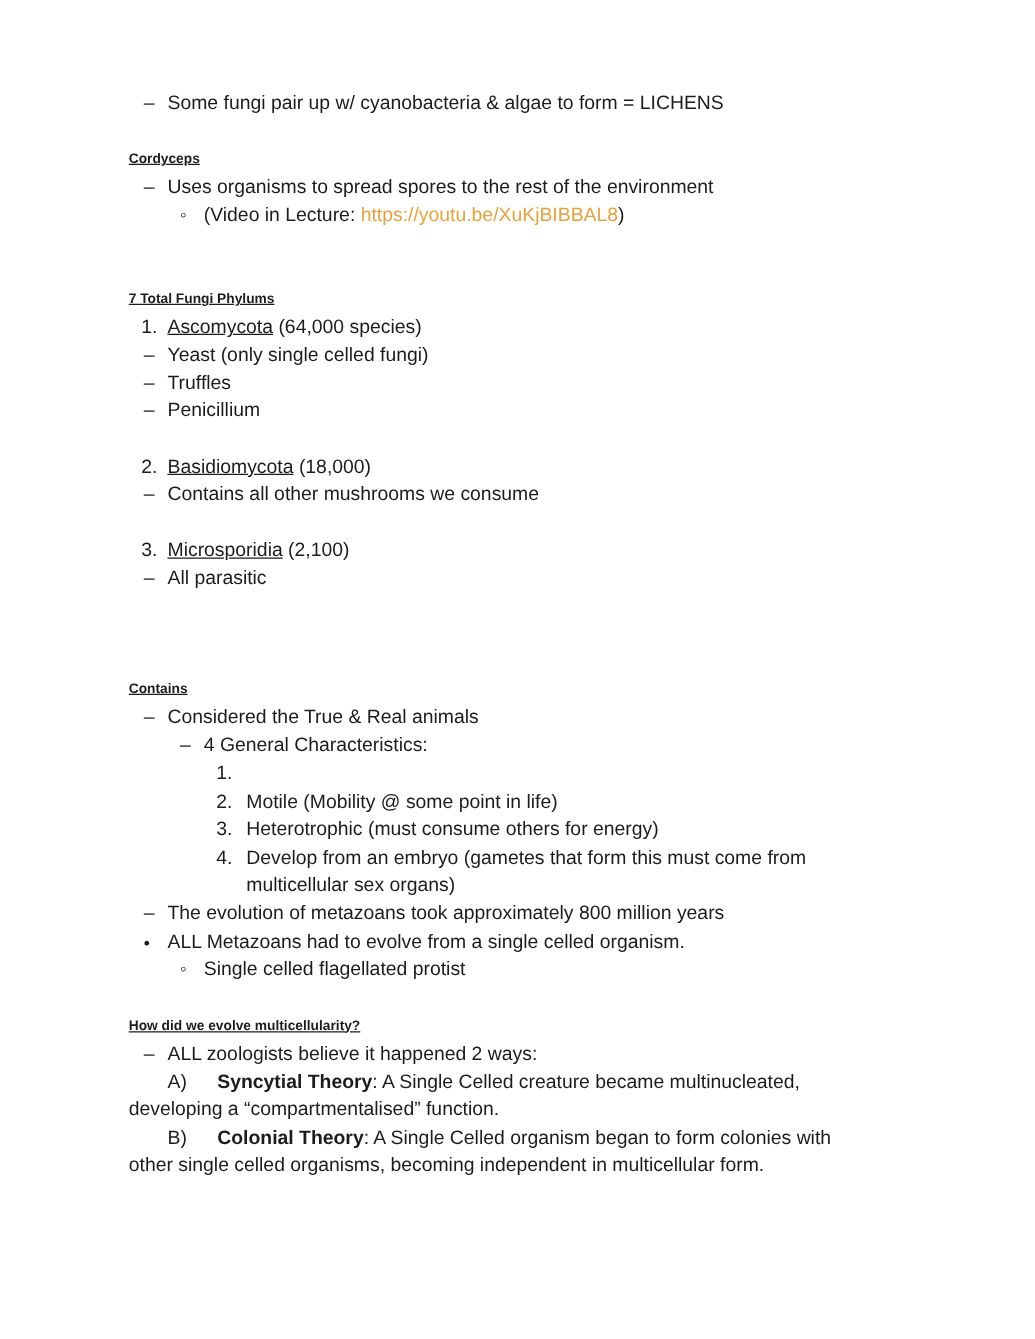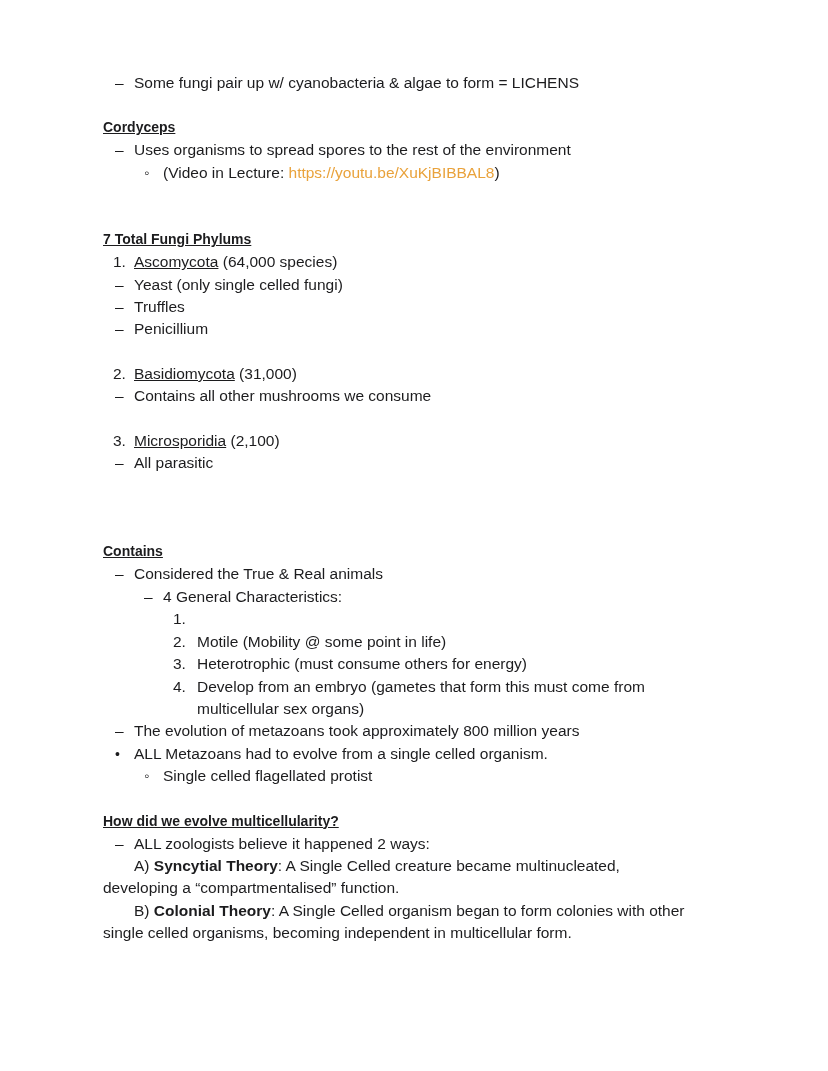"Cordyceps" .heading { font-size: 14px -> 11px }
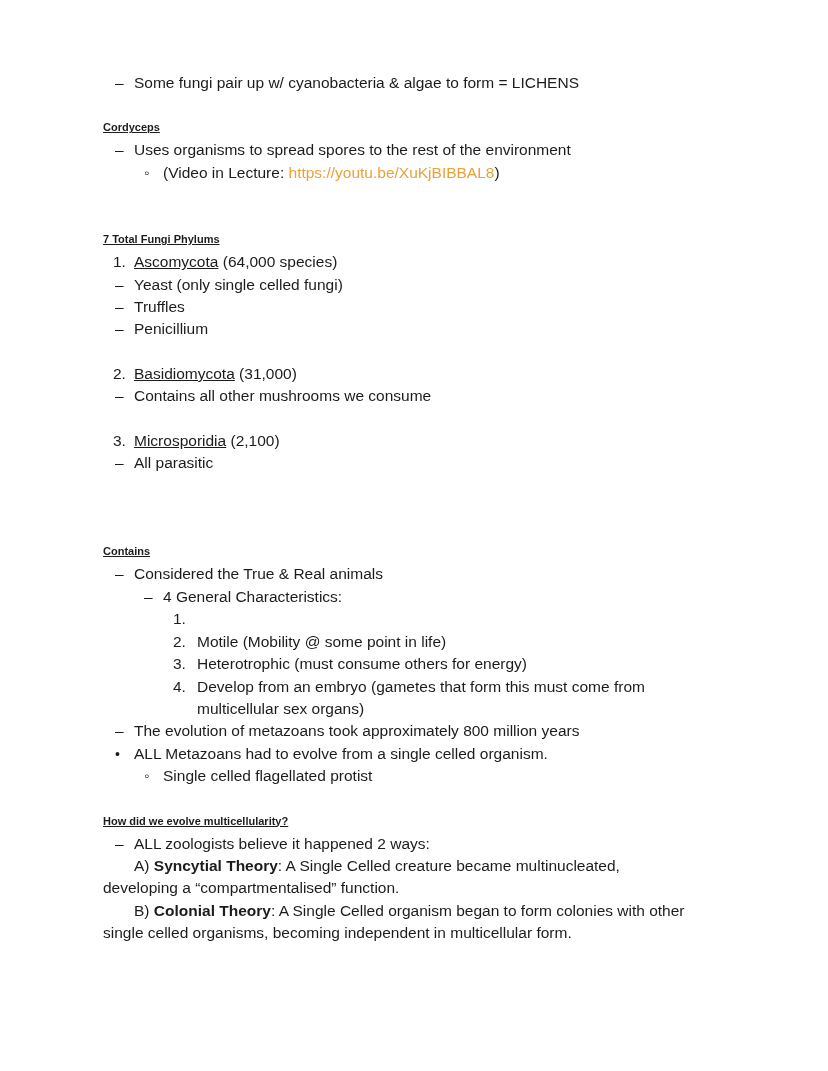"(31,000)" span { text: 31,000 -> 18,000 }
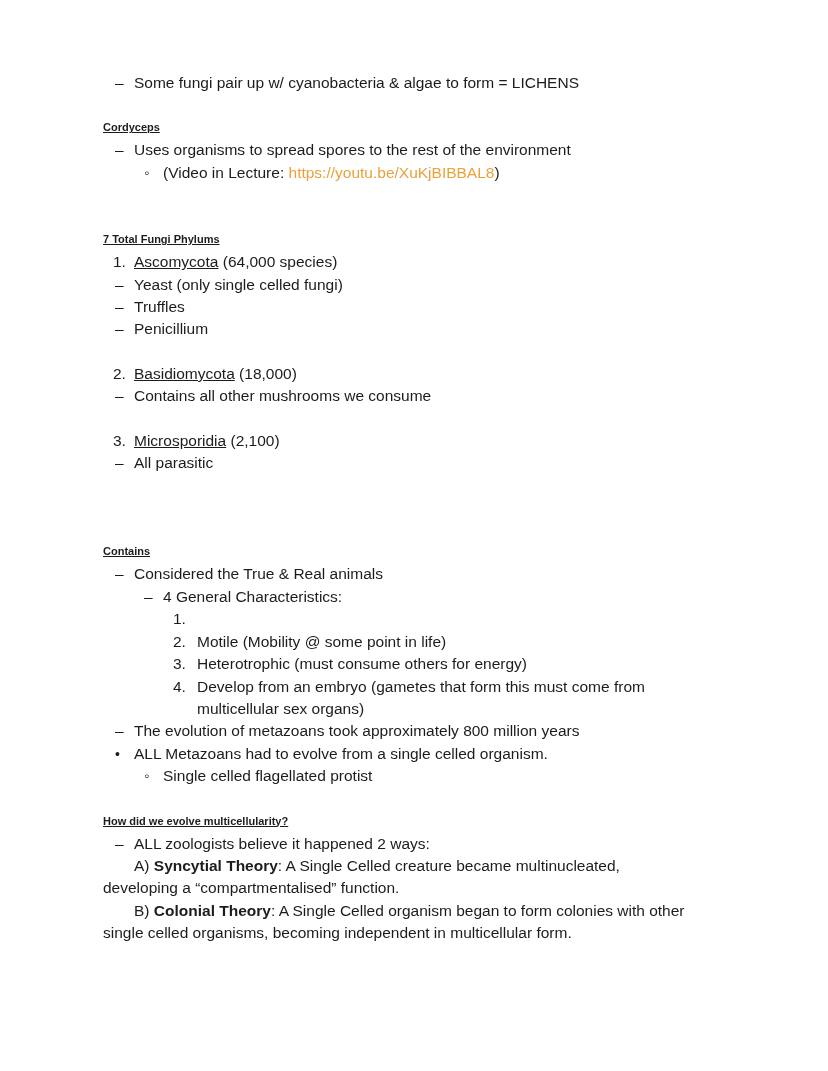"Syncytial Theory" .bold { margin-left: none -> 20px }
